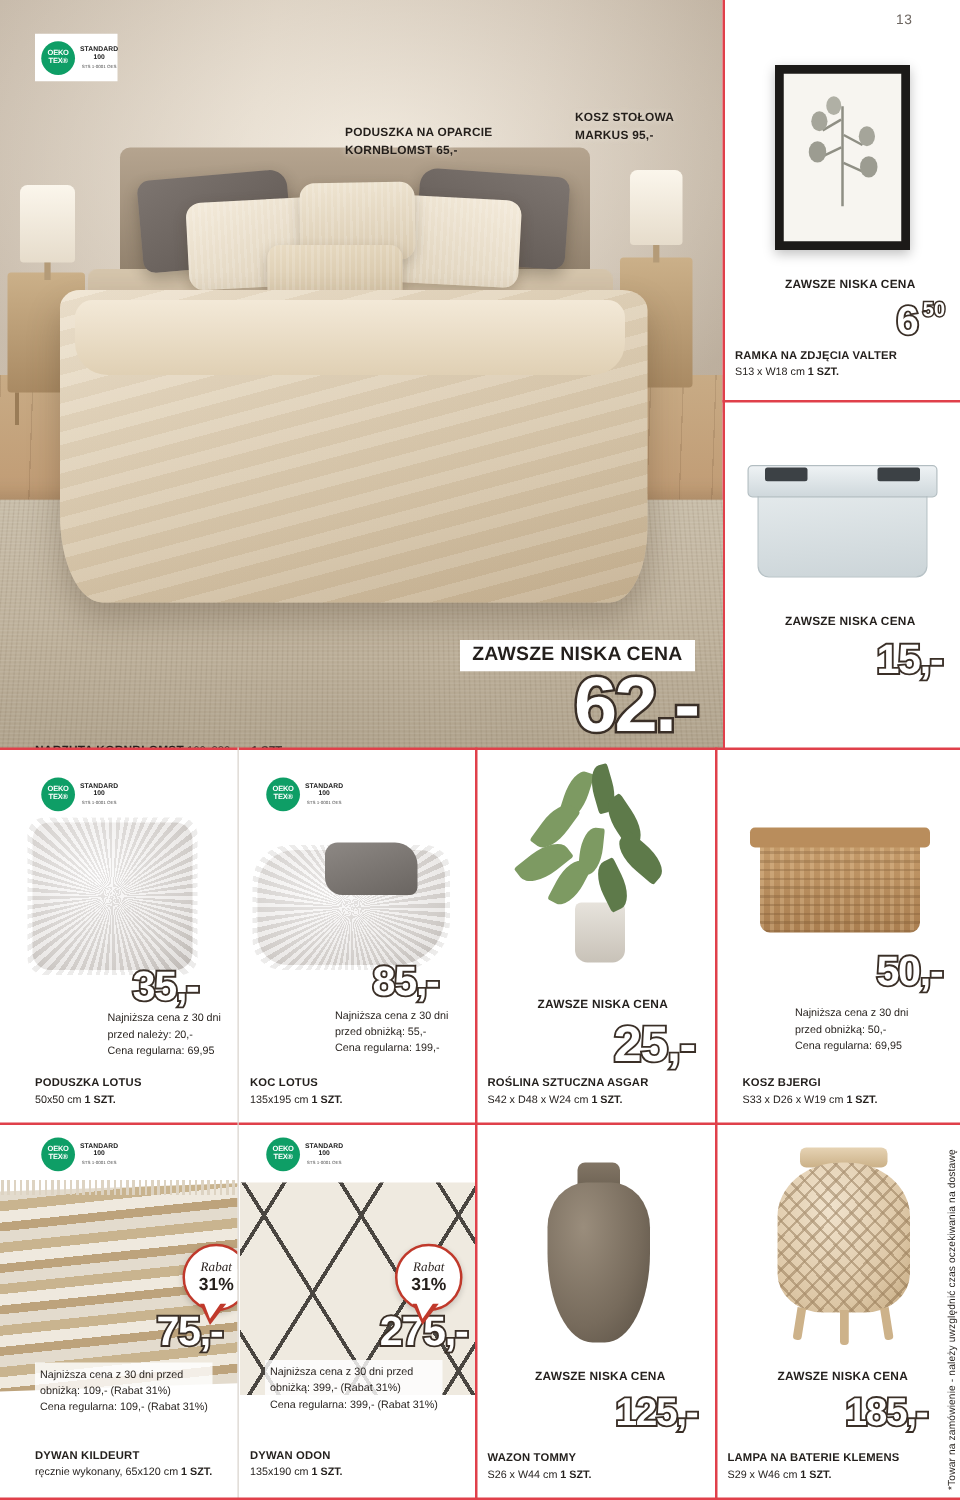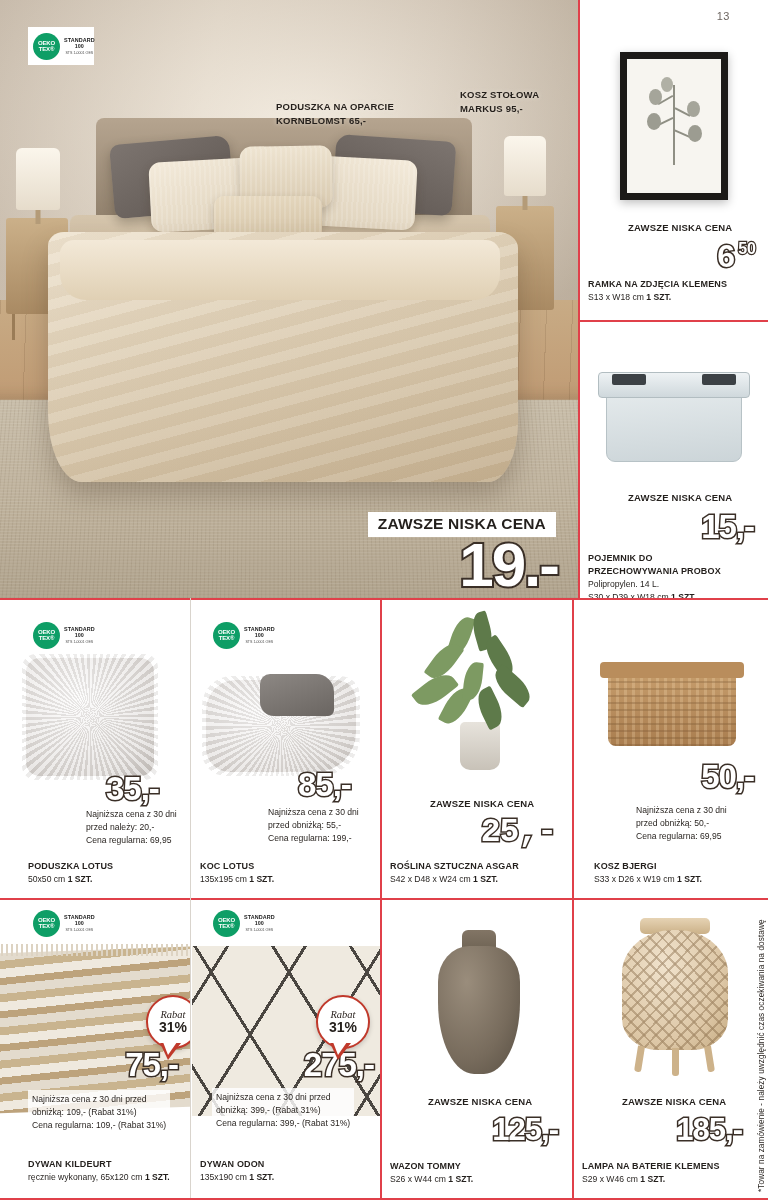"RAMKA NA ZDJĘCIA KLEMENS" span.t { text: KLEMENS -> VALTER }
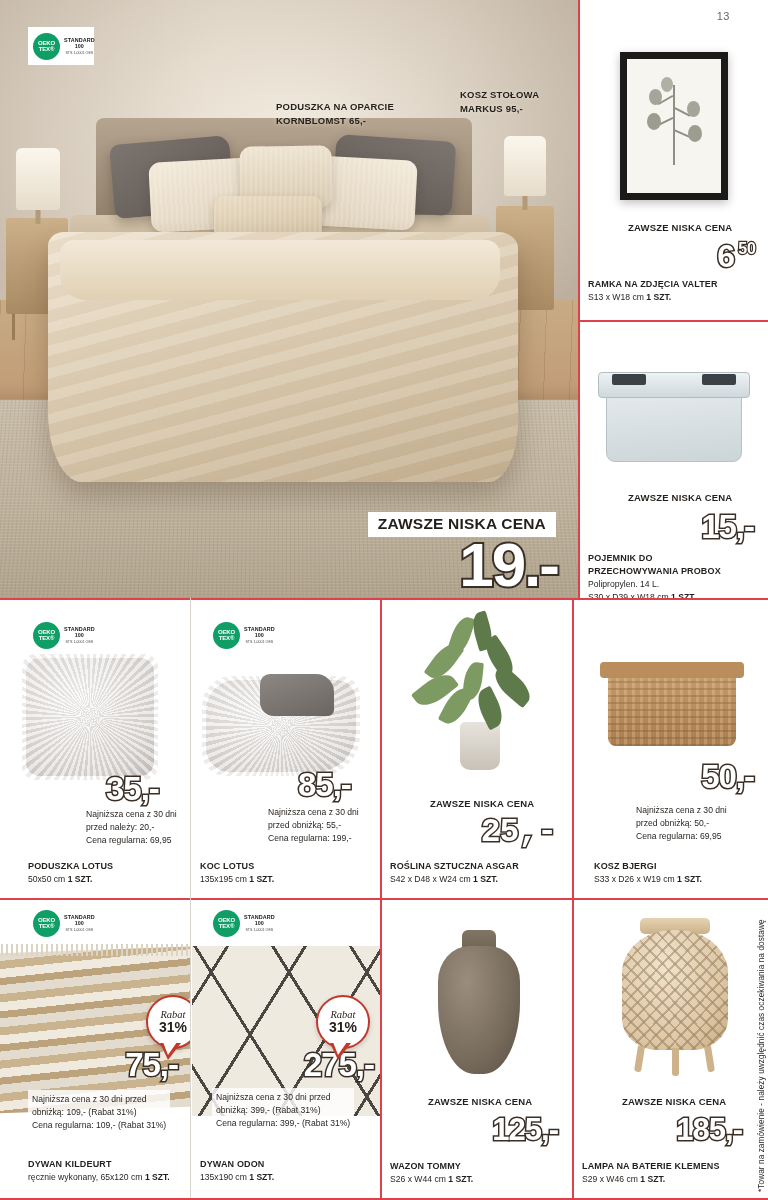"19.-" div.hero-price { text: 19.- -> 62.- }
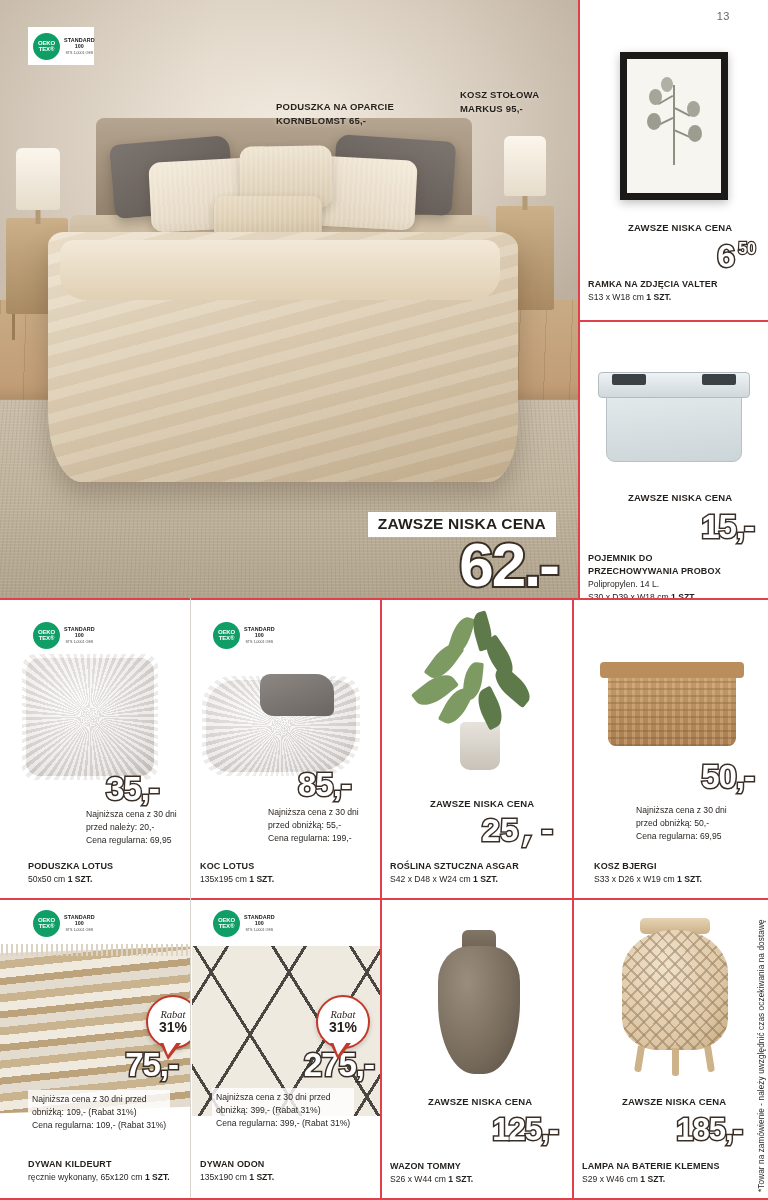"POJEMNIK DO" div.cap { html: <div> <span>POJEMNIK DO</span> <span>PRZECHOWYWANIA PROBOX</span> <span>Polipropylen. 14 L.</span> <span> <span>S30 x D39 x W18 cm</span> <b>1 SZT.</b> </span> </div> -> none }
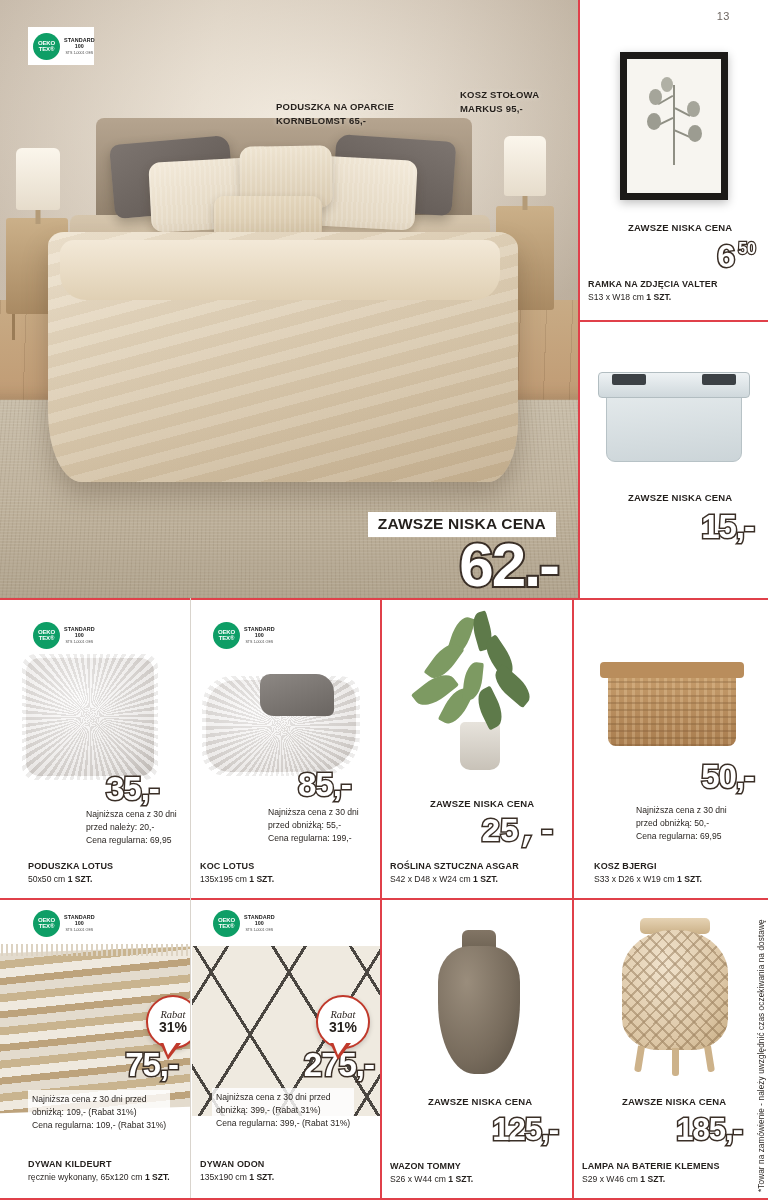"25,-" div.price { font-family: Liberation Mono, monospace -> none; font-size: 33px -> 40px }
